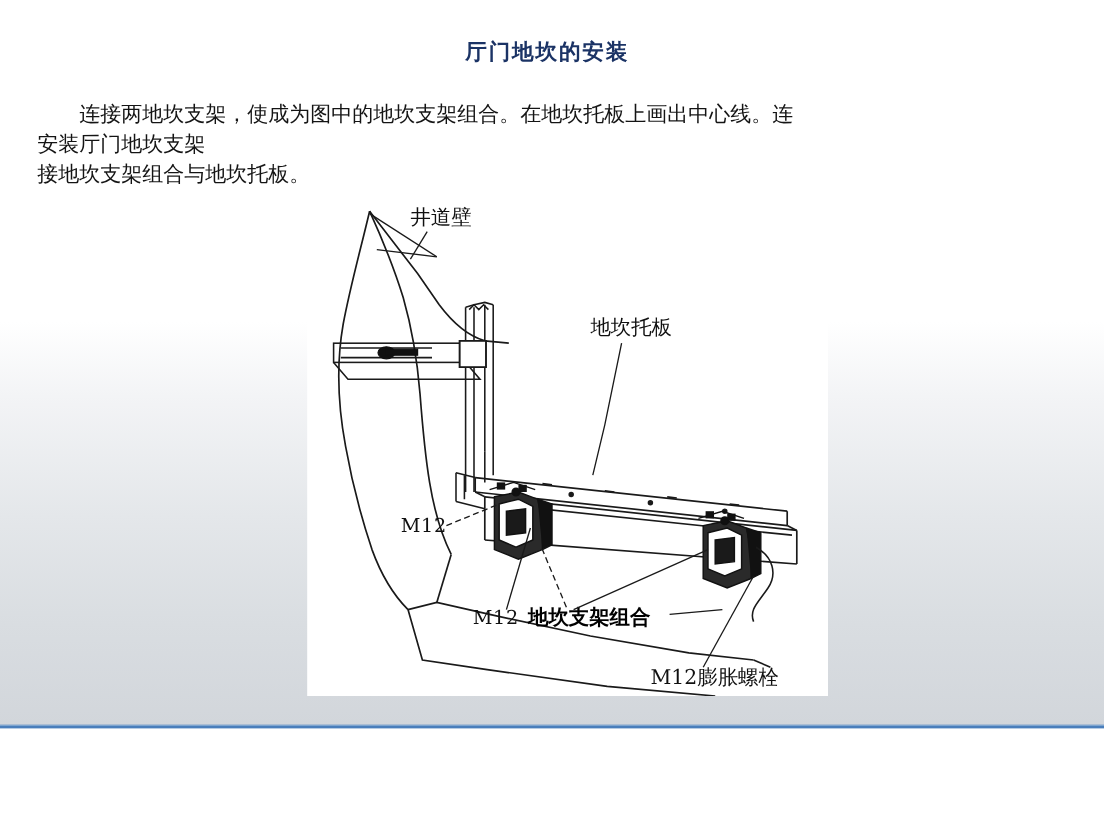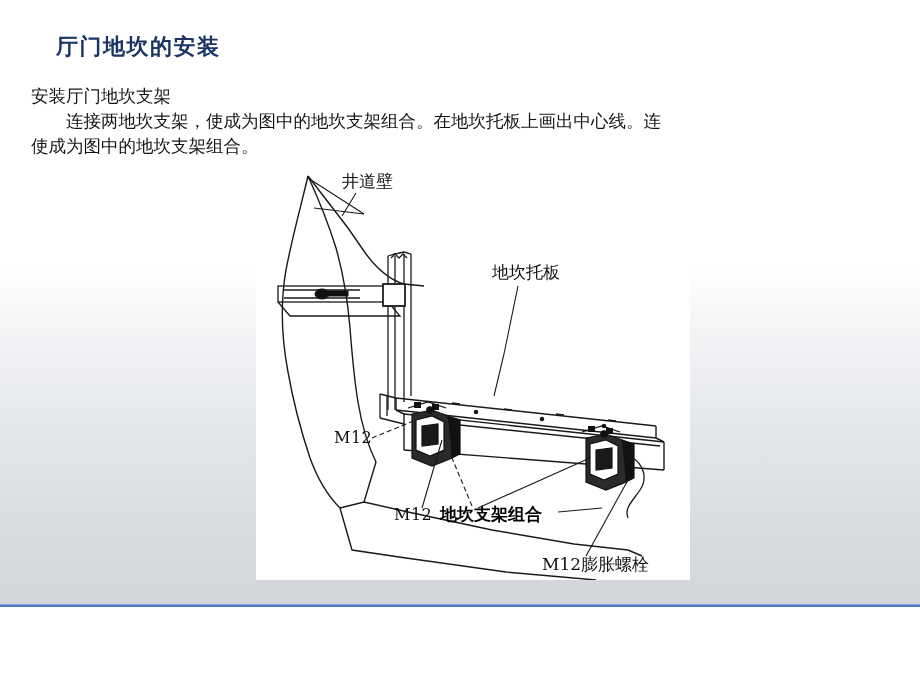"厅门地坎的安装" #page-title { font-size: 22px -> 18px; text-align: none -> center }
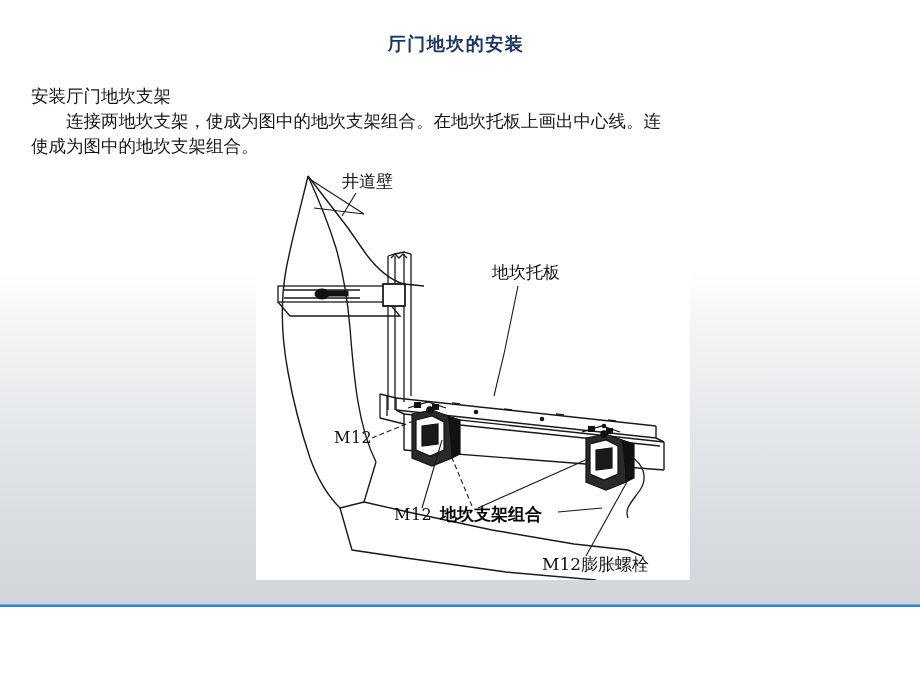"安装厅门地坎支架" div.body-line { order: before "连接两地坎支架，使成为图中的地坎支架组合。在地坎托板上画出中心线。连" -> after "连接两地坎支架，使成为图中的地坎支架组合。在地坎托板上画出中心线。连" }
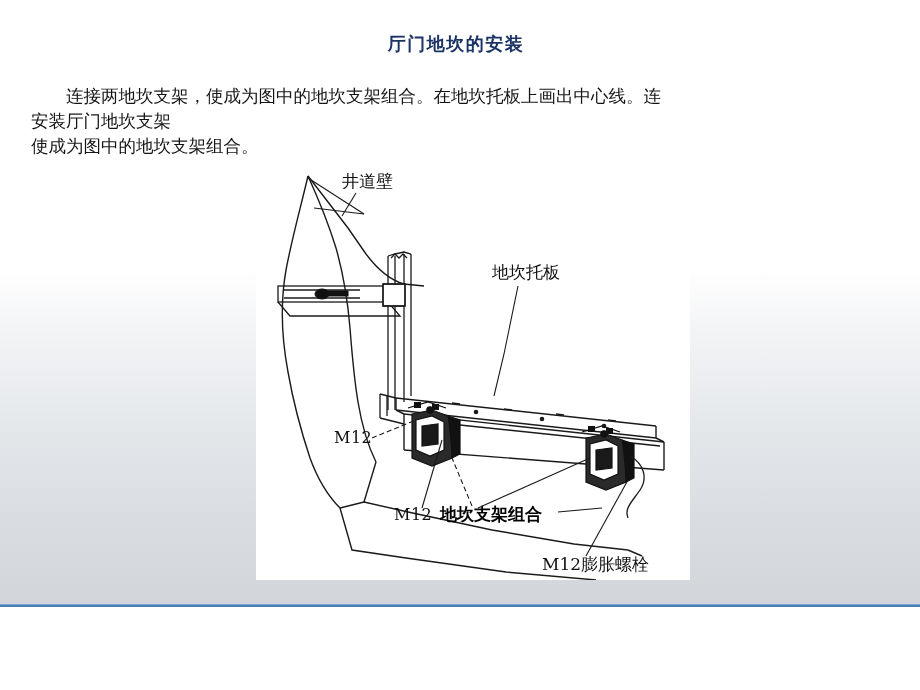"使成为图中的地坎支架组合。" div.body-line { text: 使成为图中的地坎支架组合 -> 接地坎支架组合与地坎托板 }
